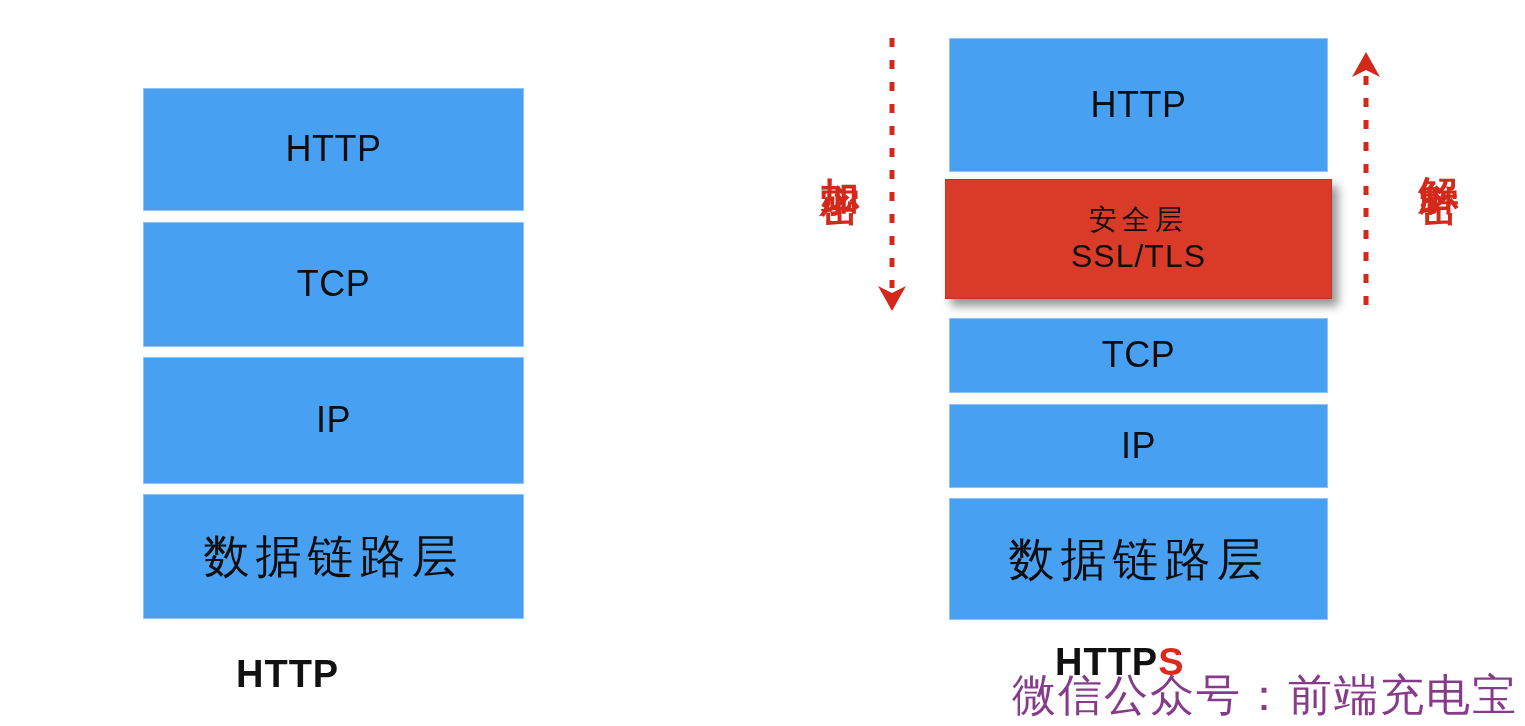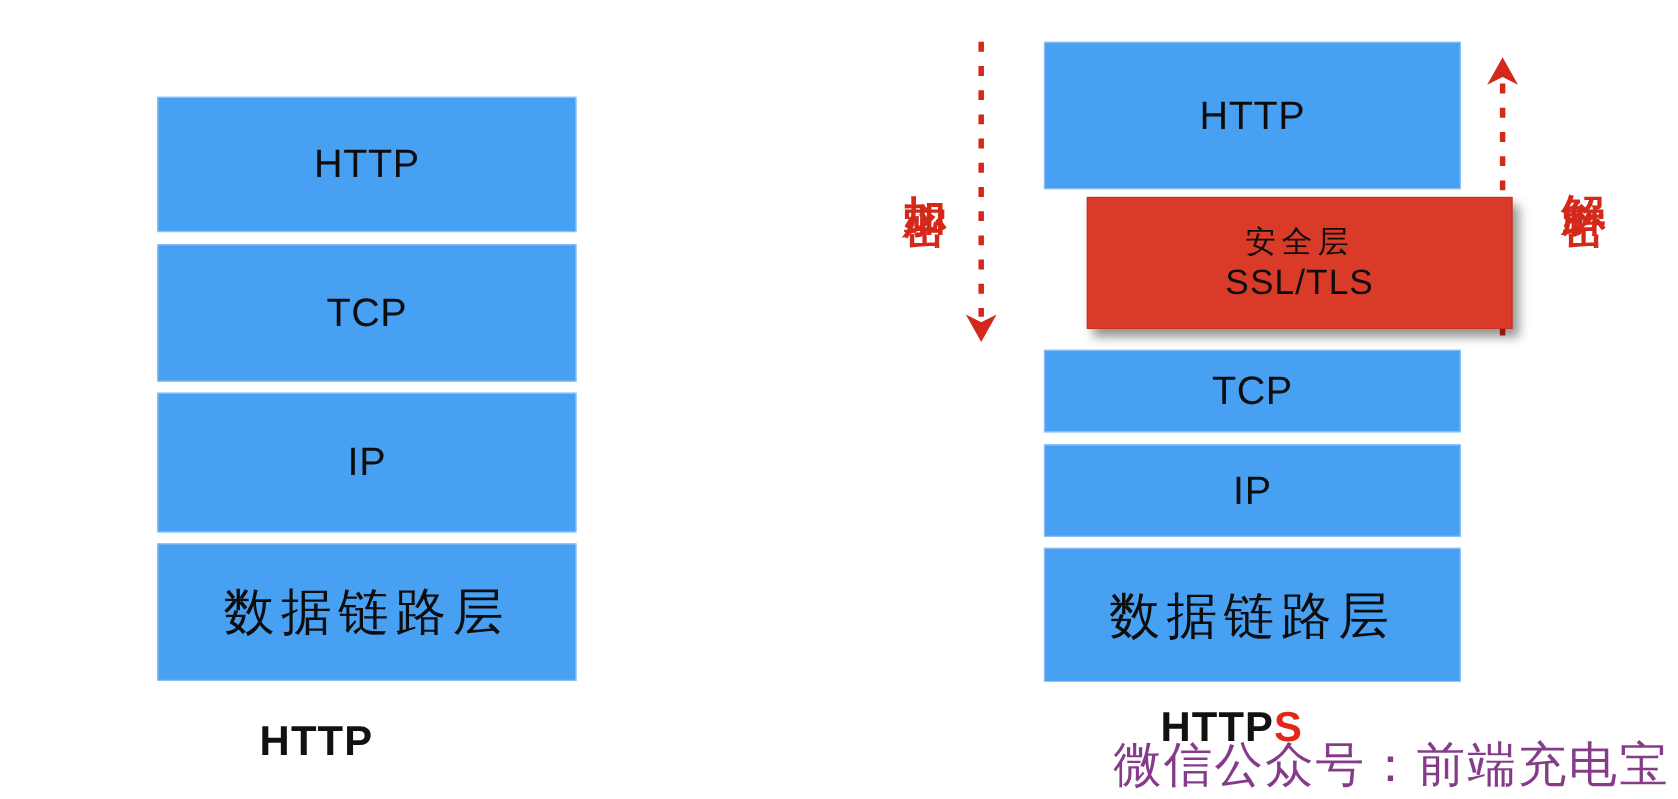"安全层" .layer-box.red { margin-left: 43px -> none }
